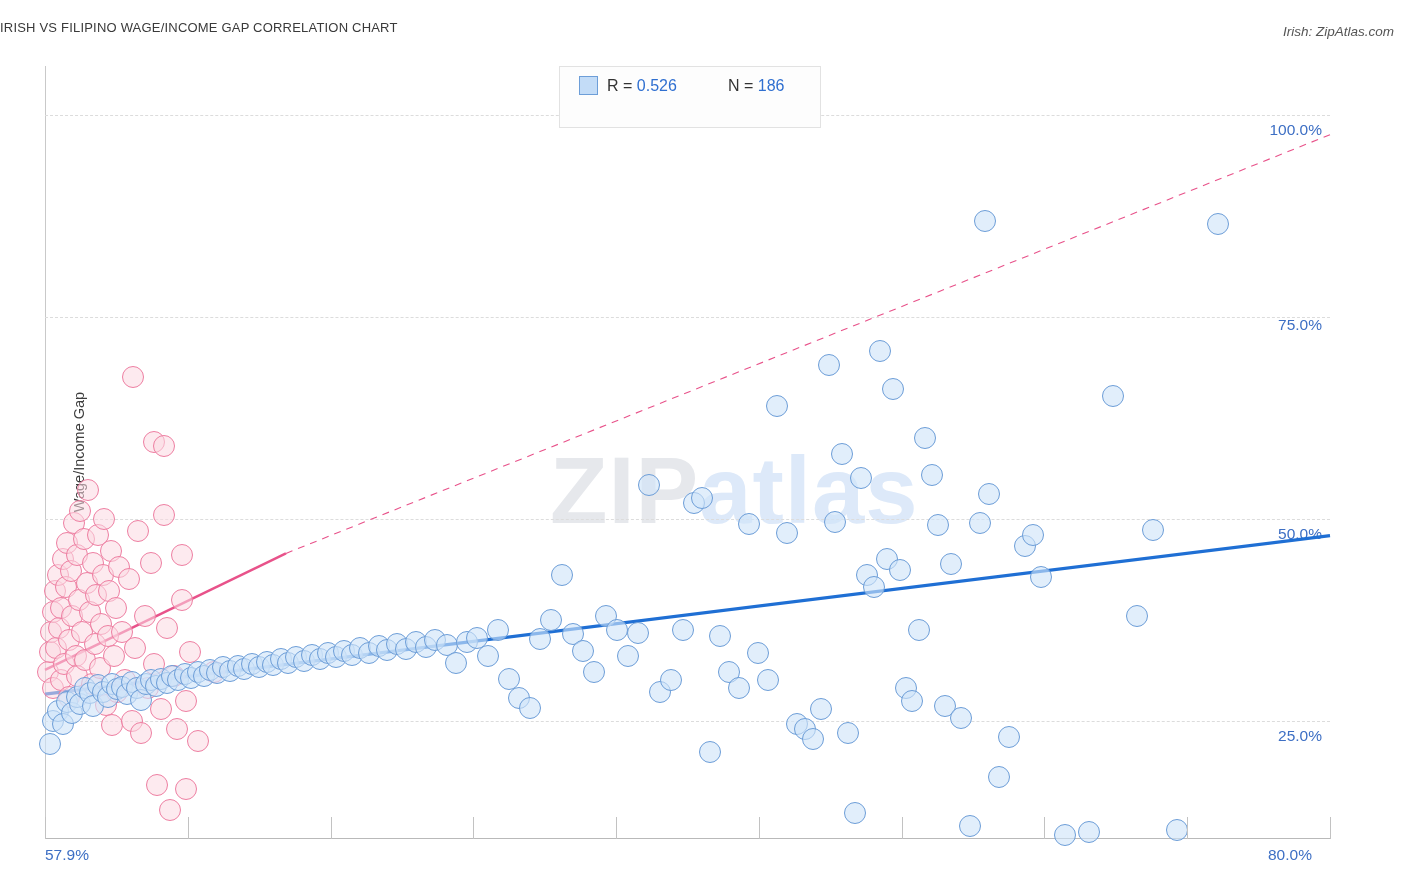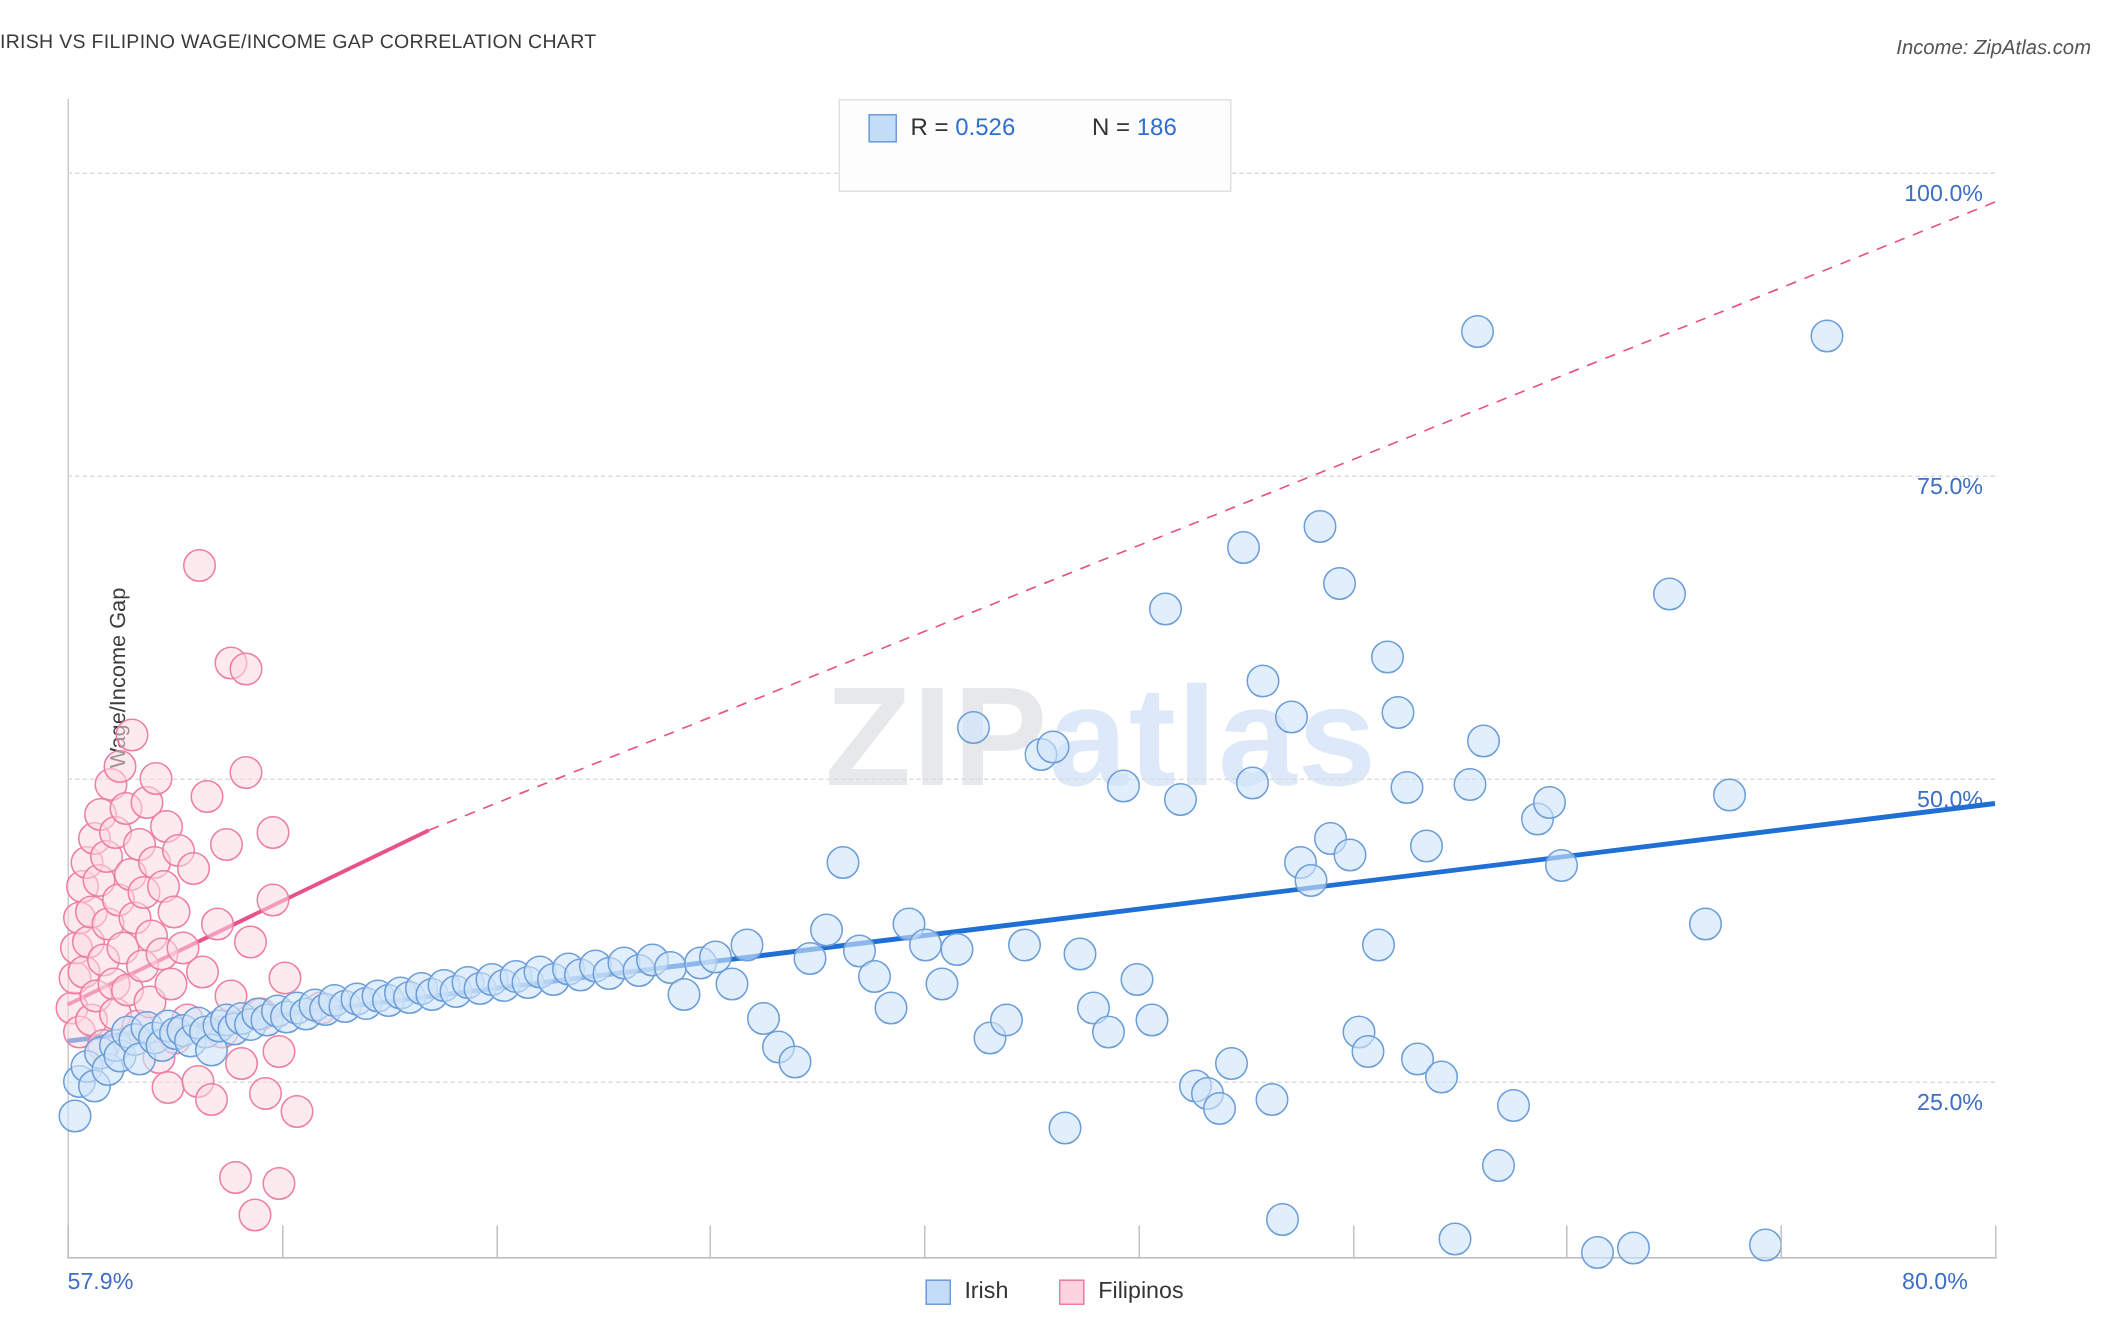"Income: ZipAtlas.com" div { text: Income -> Irish }
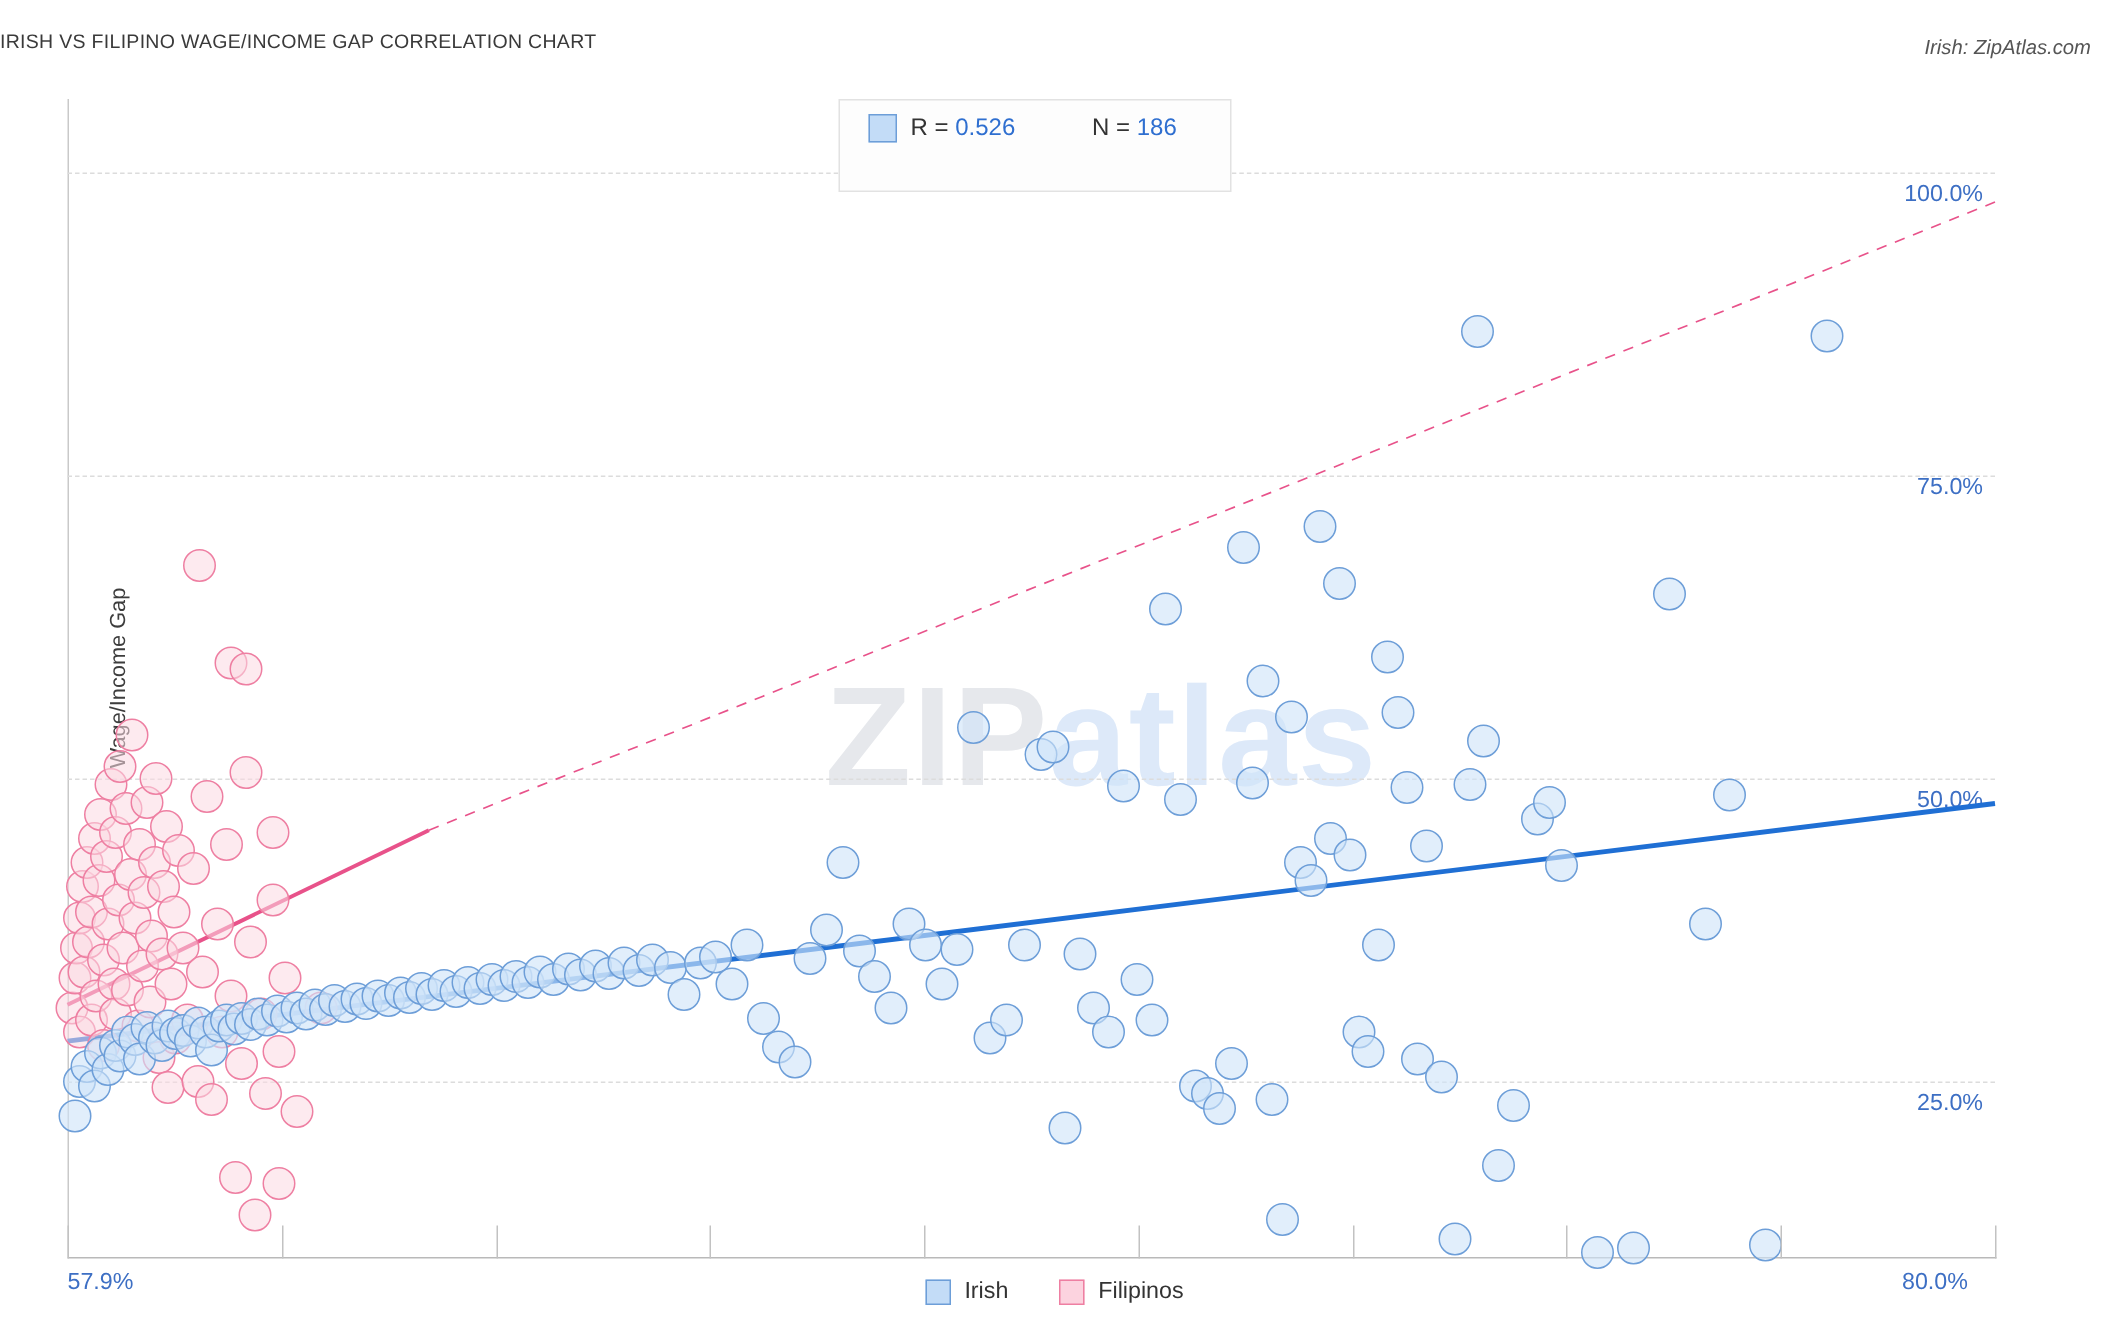"Irish" div { html: <div> <div> <span></span> <span>Irish</span> </div> <div> <span></span> <span>Filipinos</span> </div> </div> -> none }
